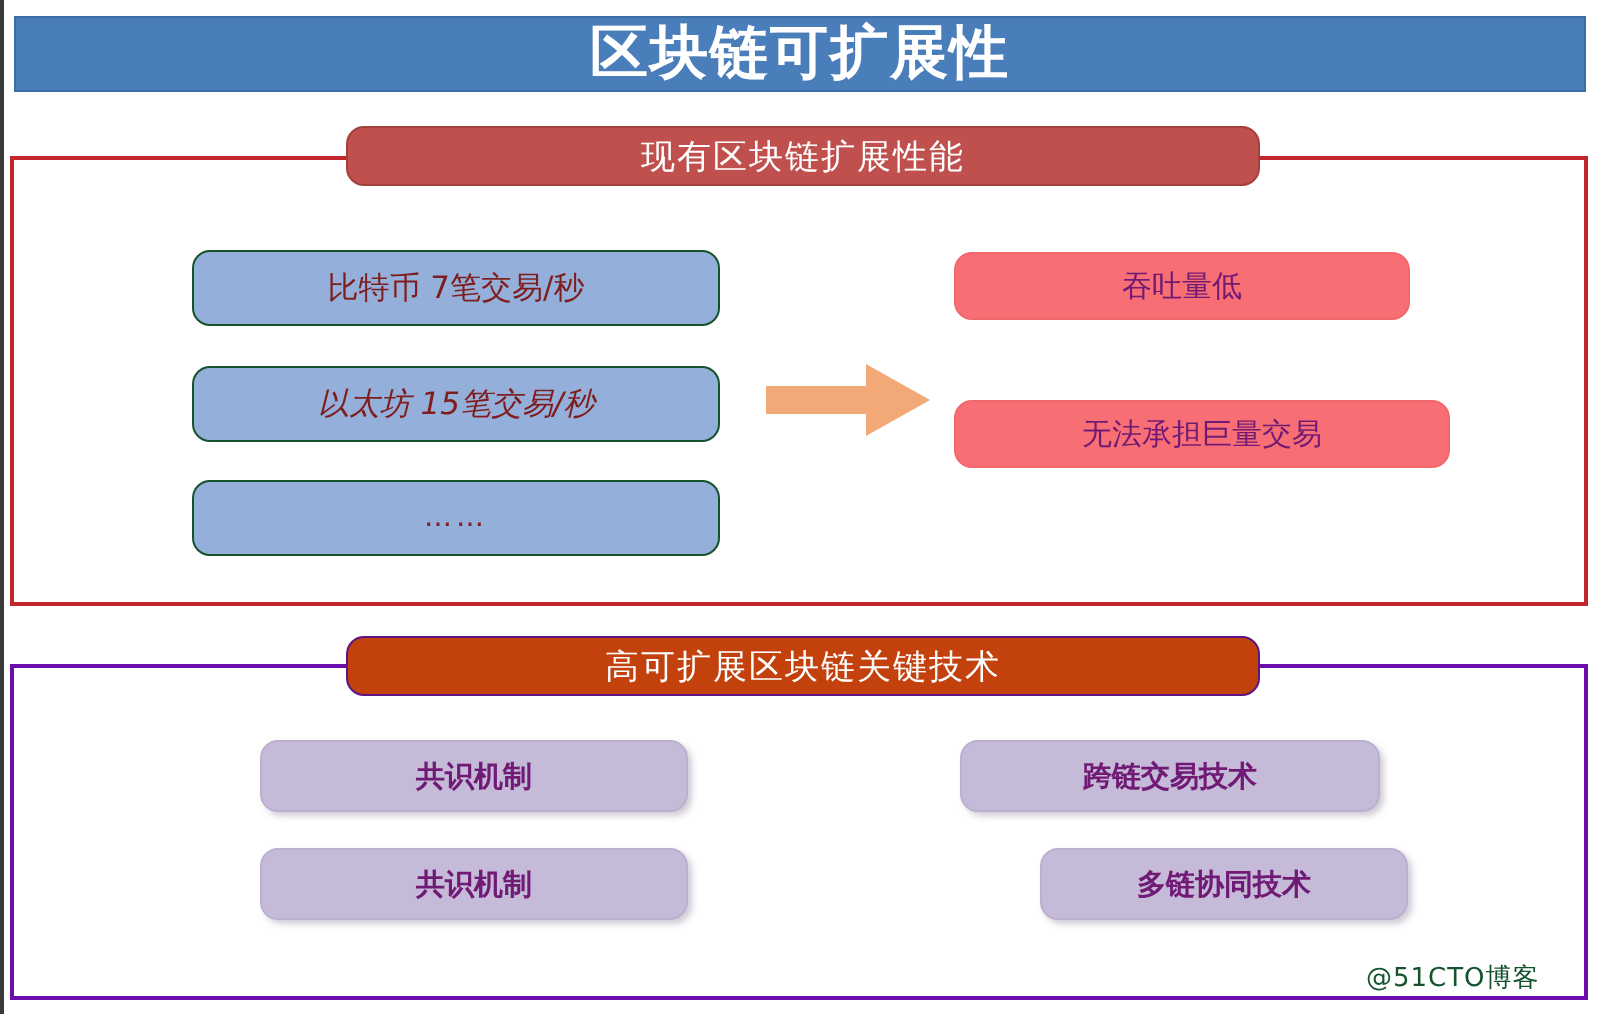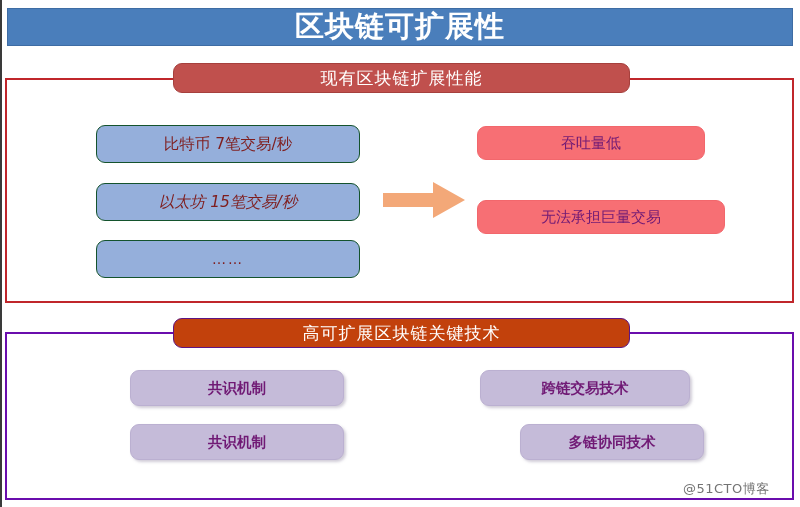"@51CTO博客" #watermark { color: #737373 -> #14532d }
